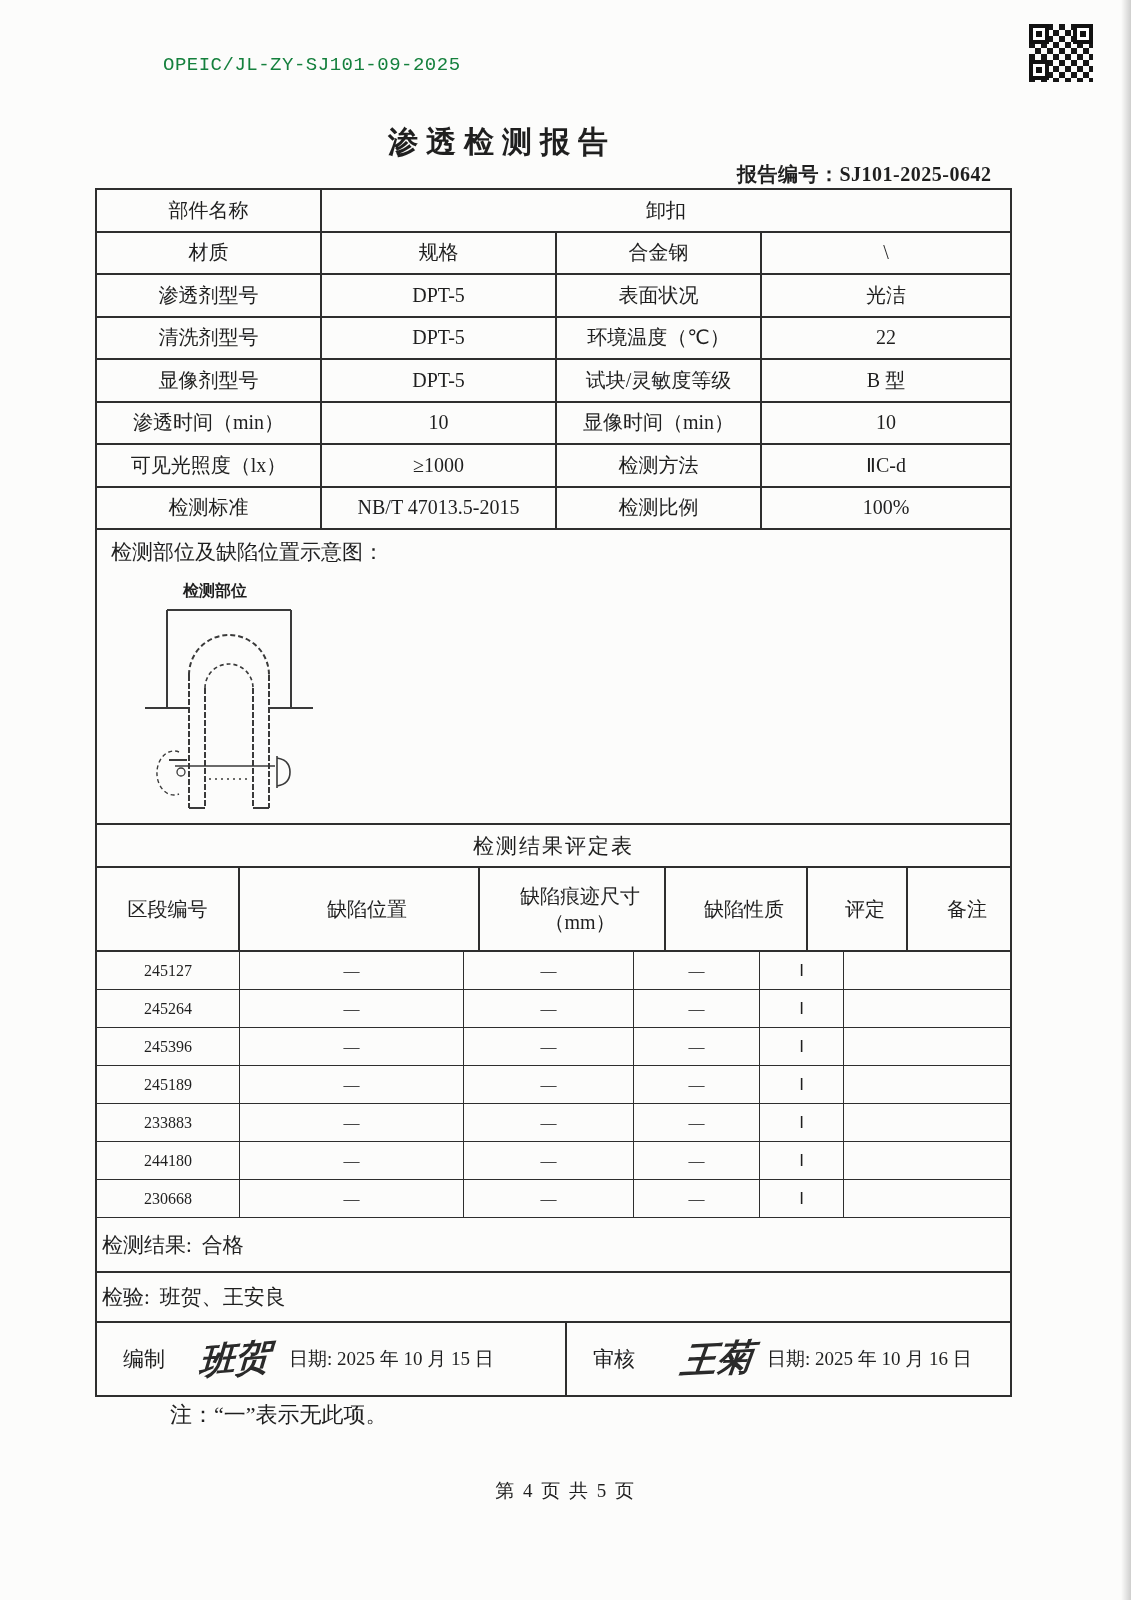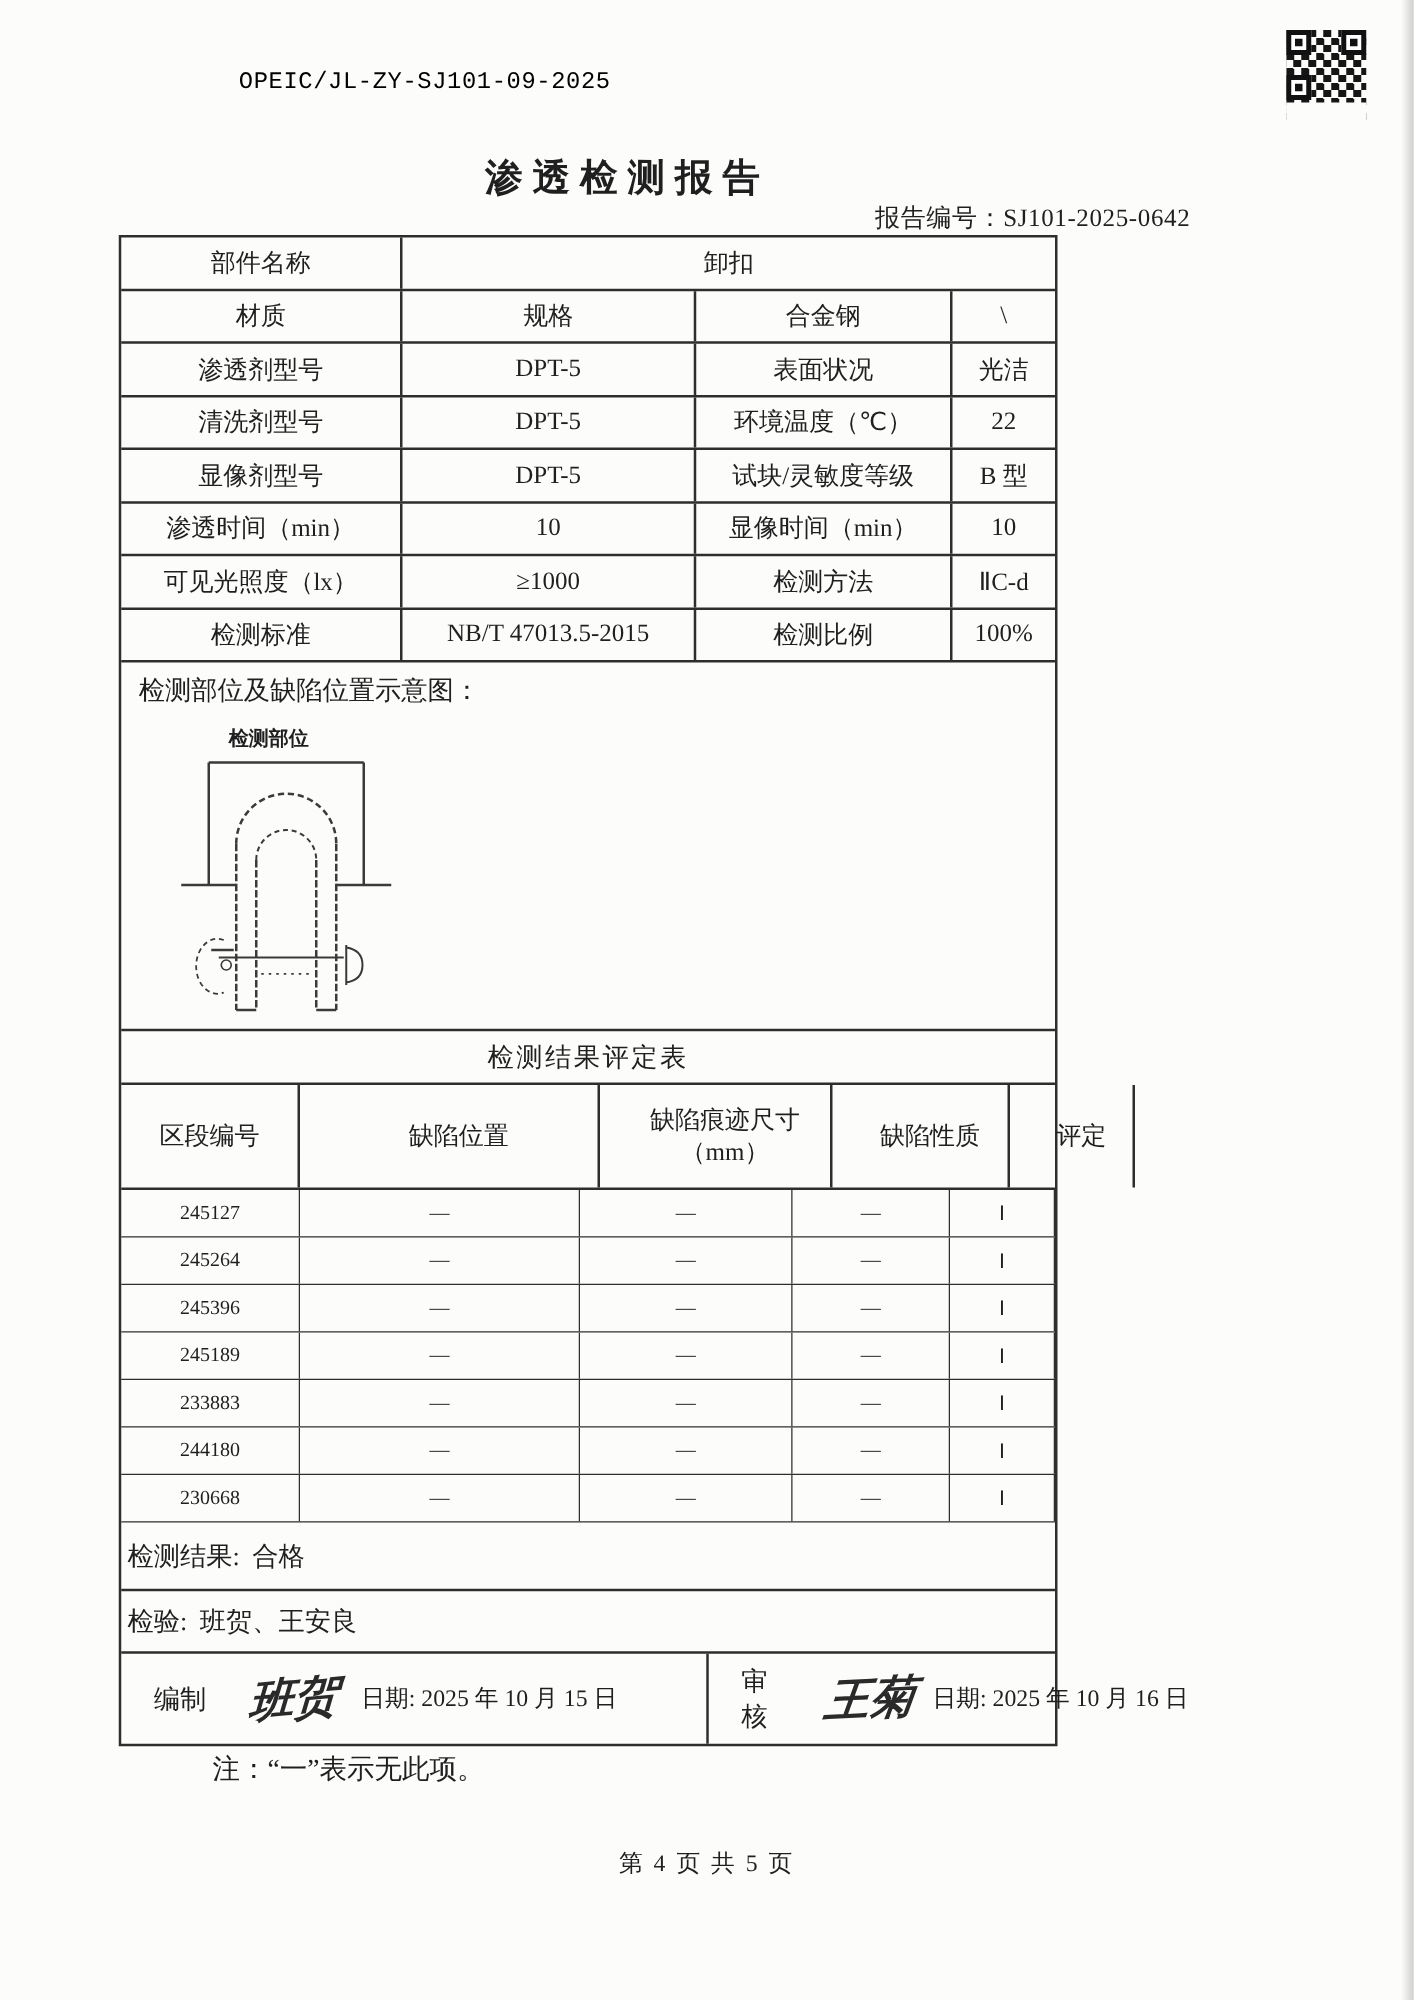"OPEIC/JL-ZY-SJ101-09-2025" .doc-code { color: #000000 -> #15803d; margin-left: 28px -> none }
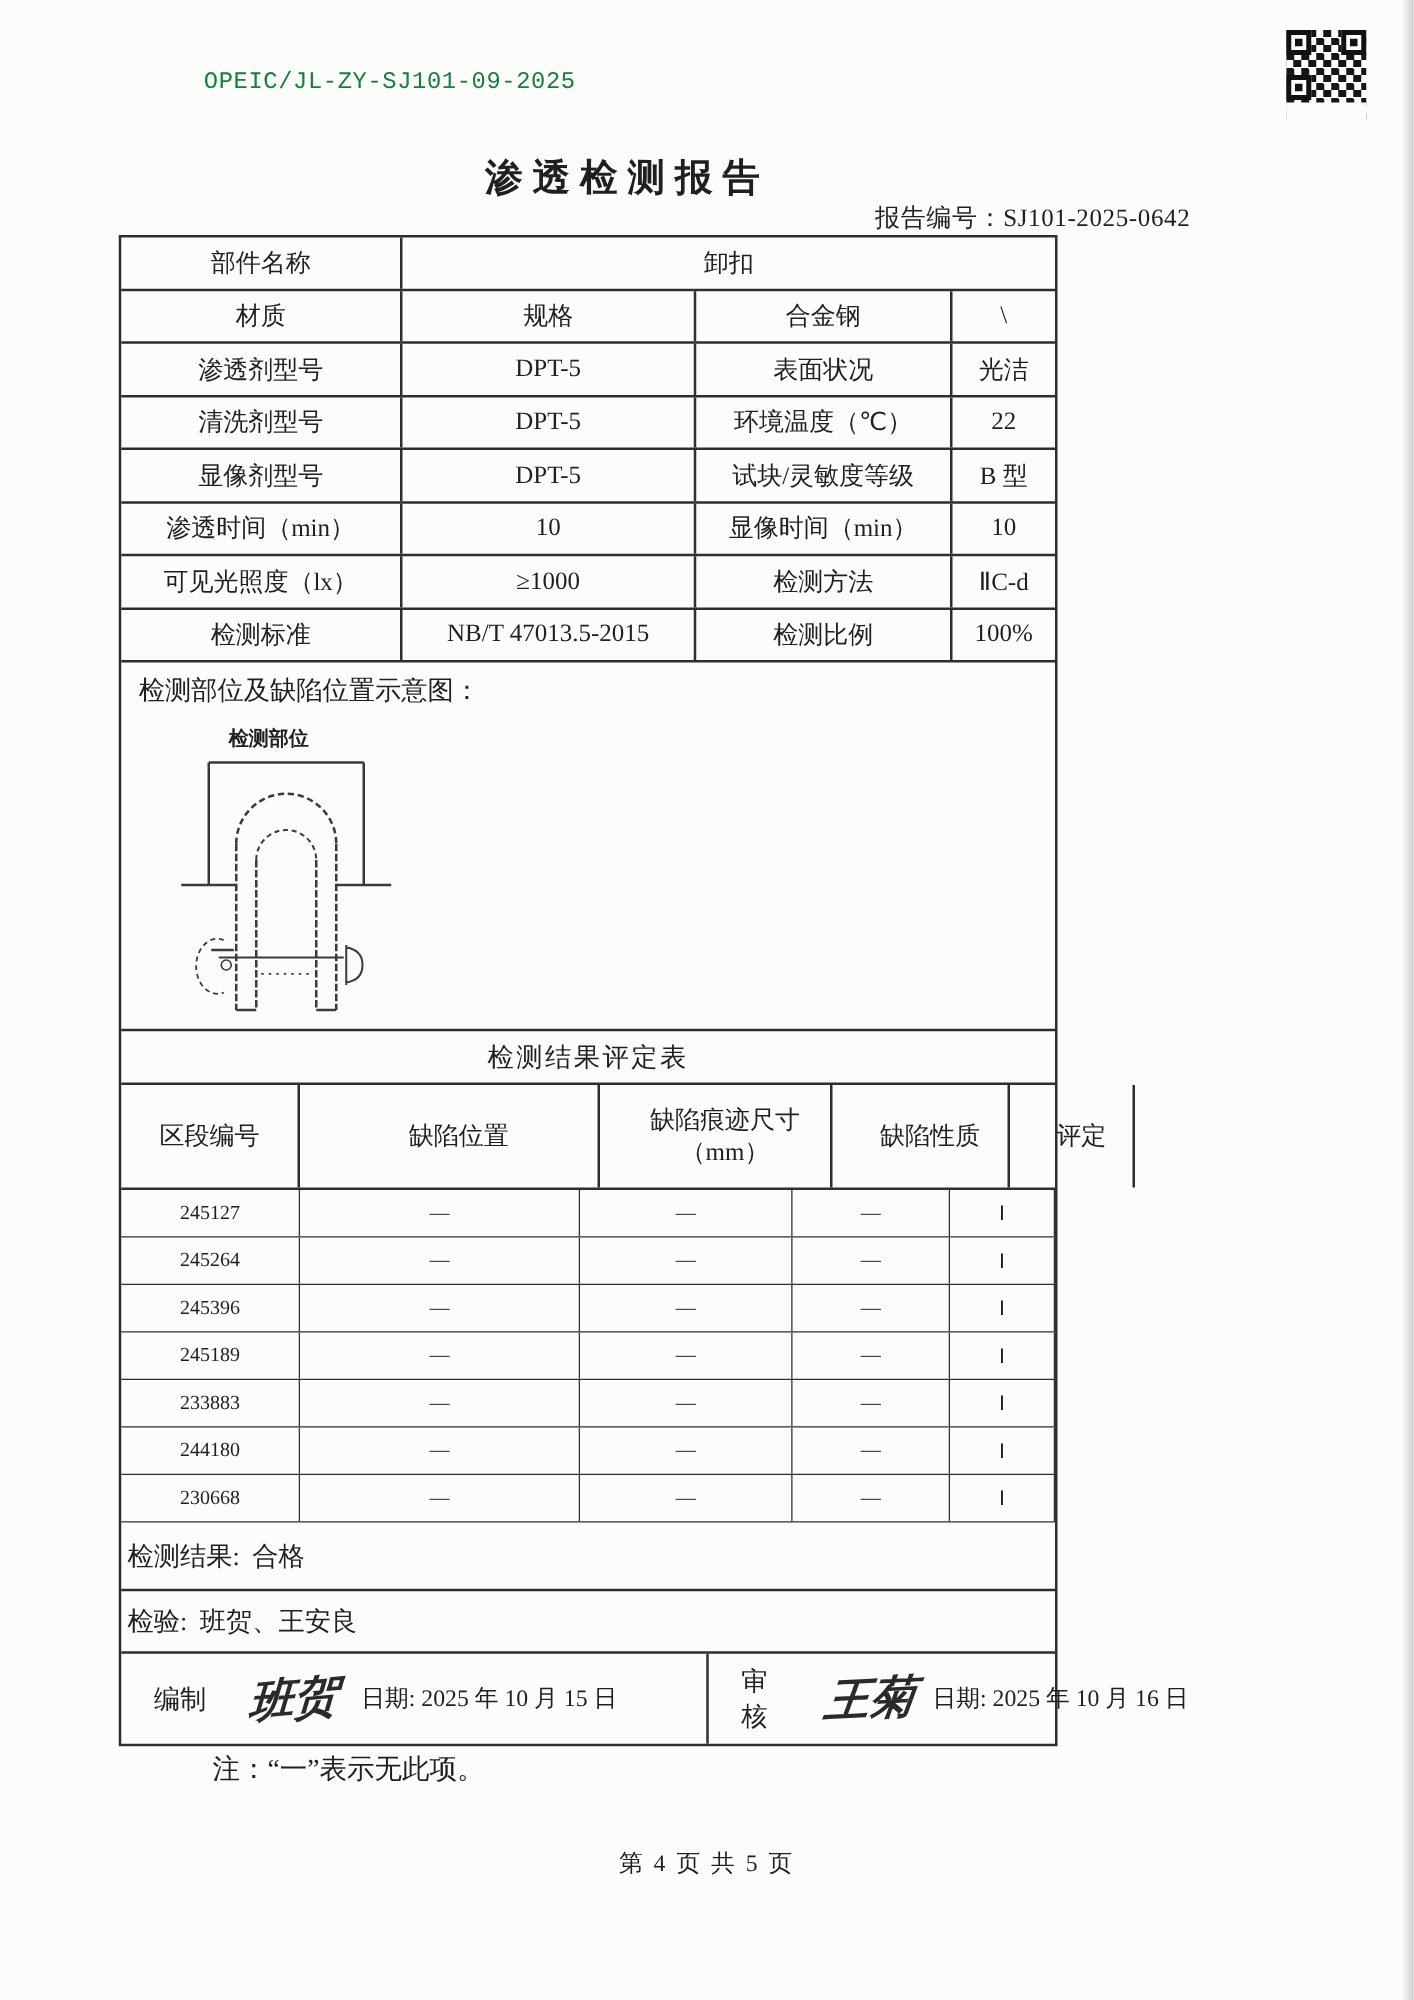"报告编号：SJ101-2025-0642" .report-no { font-weight: none -> bold; left: 700px -> 737px }
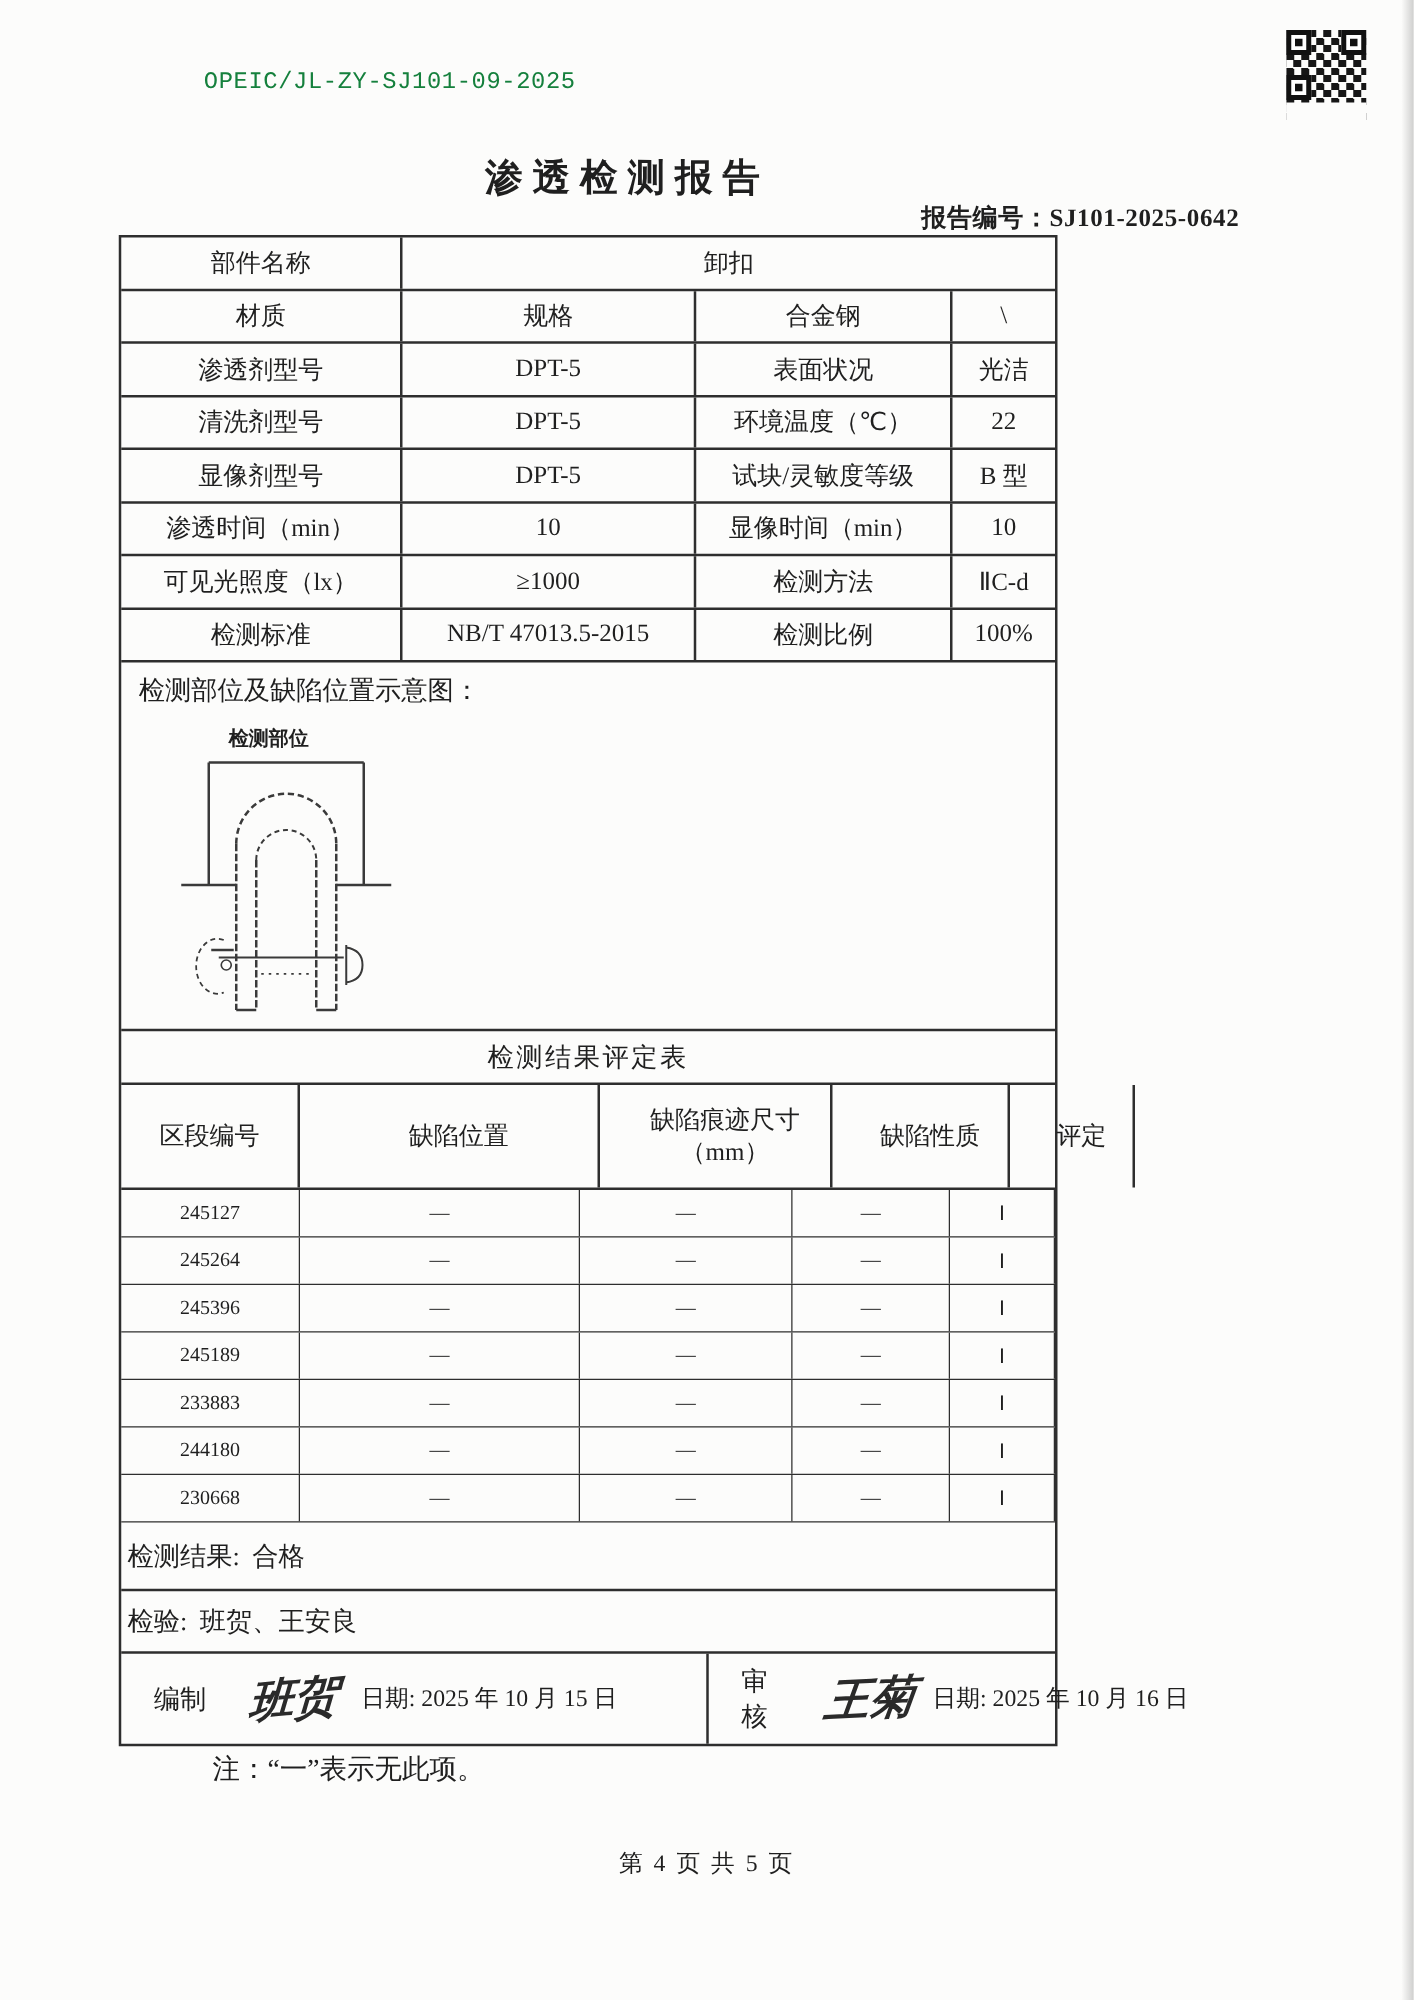"部件名称" .doc-table { width: 751px -> 917px }
